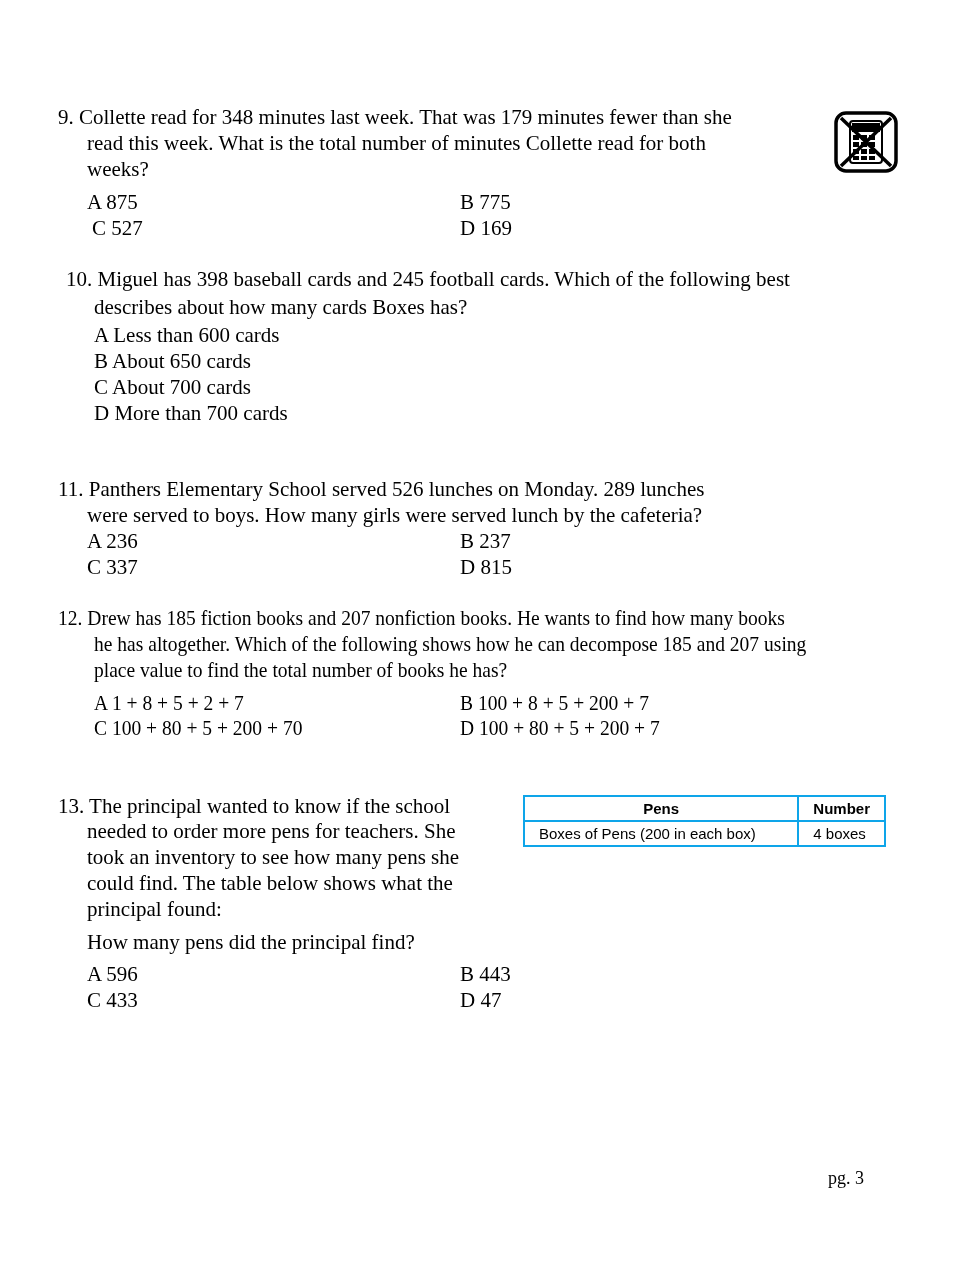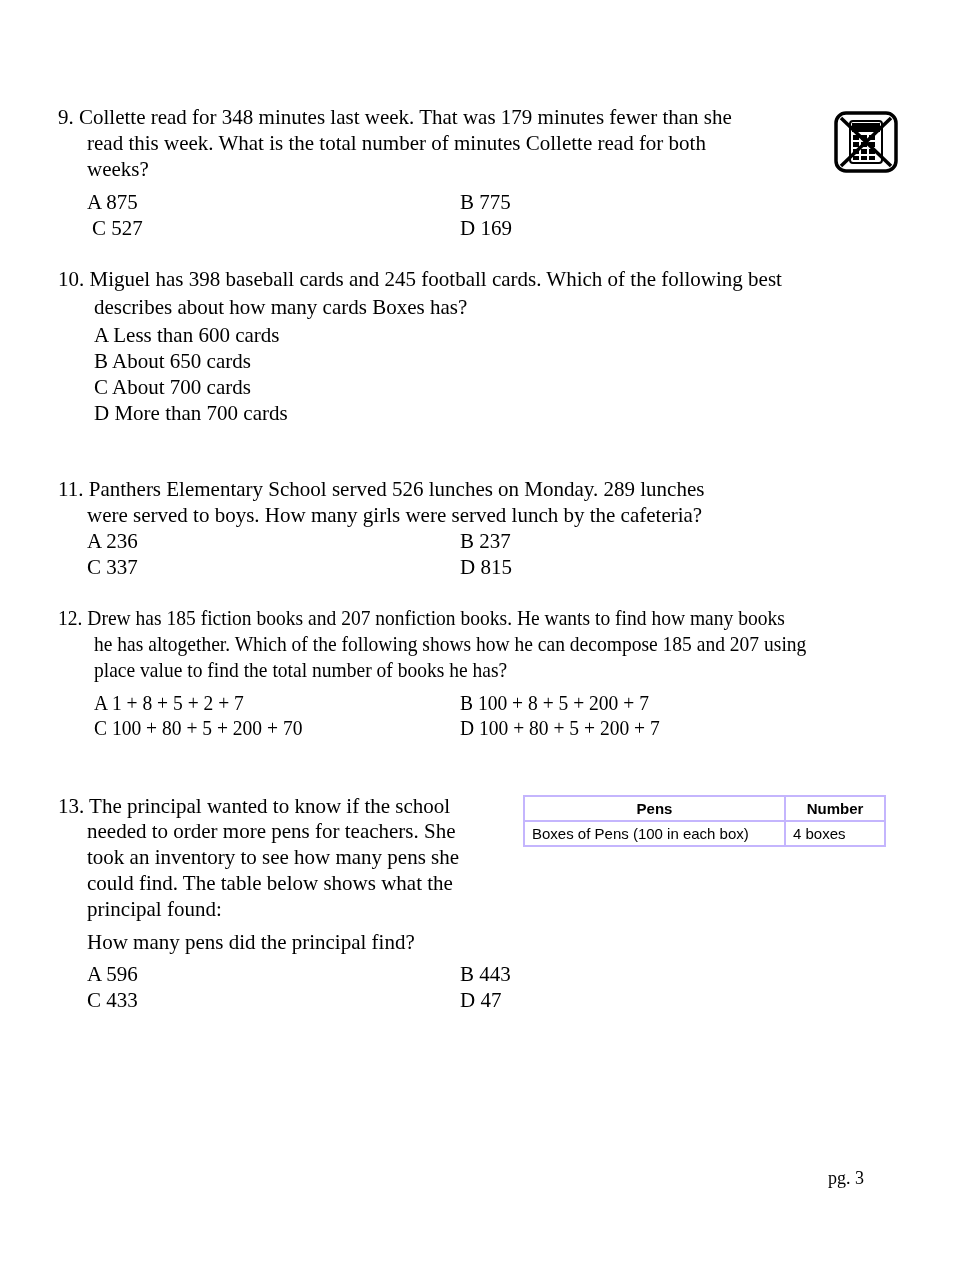"10. Miguel has 398 baseball" div.abs { left: 58px -> 66px }
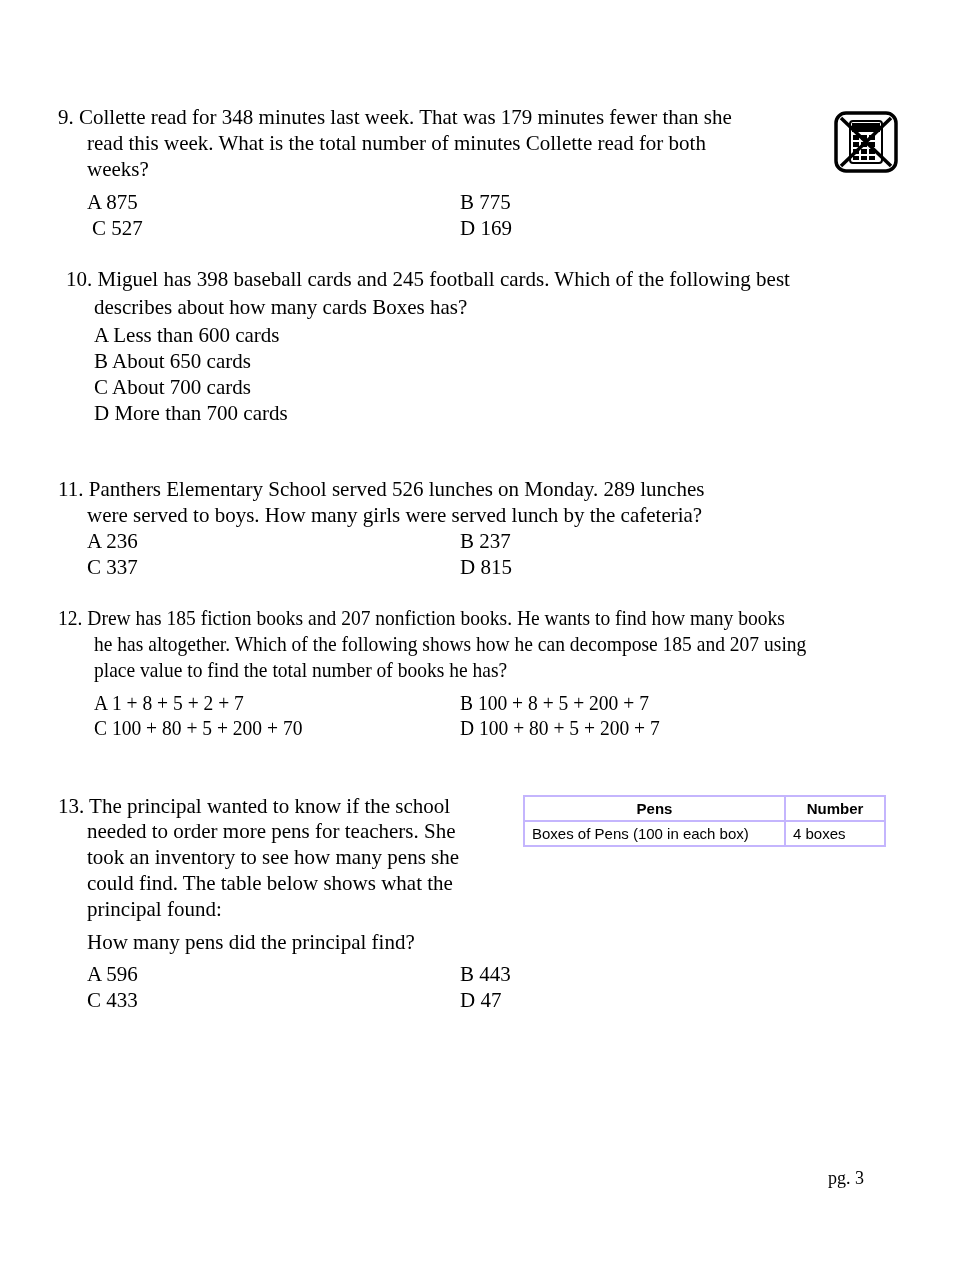"Pens" table.pens td, table.pens th { border: 2px solid #c4b5fd -> 2px solid #0ea5e9; padding: 1px 7px -> 1px 14px }
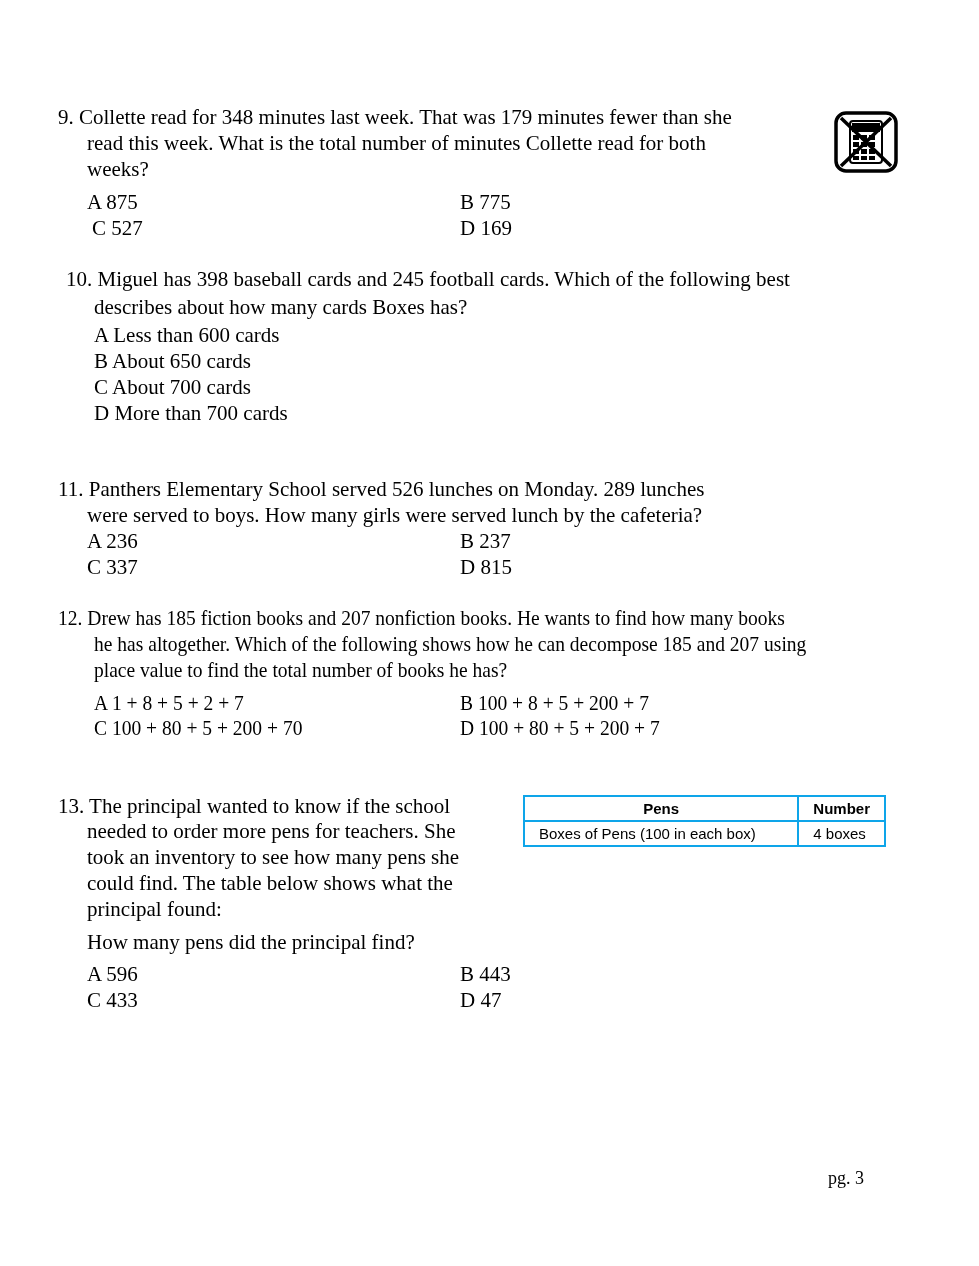"Boxes of Pens (100 in" td { text: 100 -> 200 }
